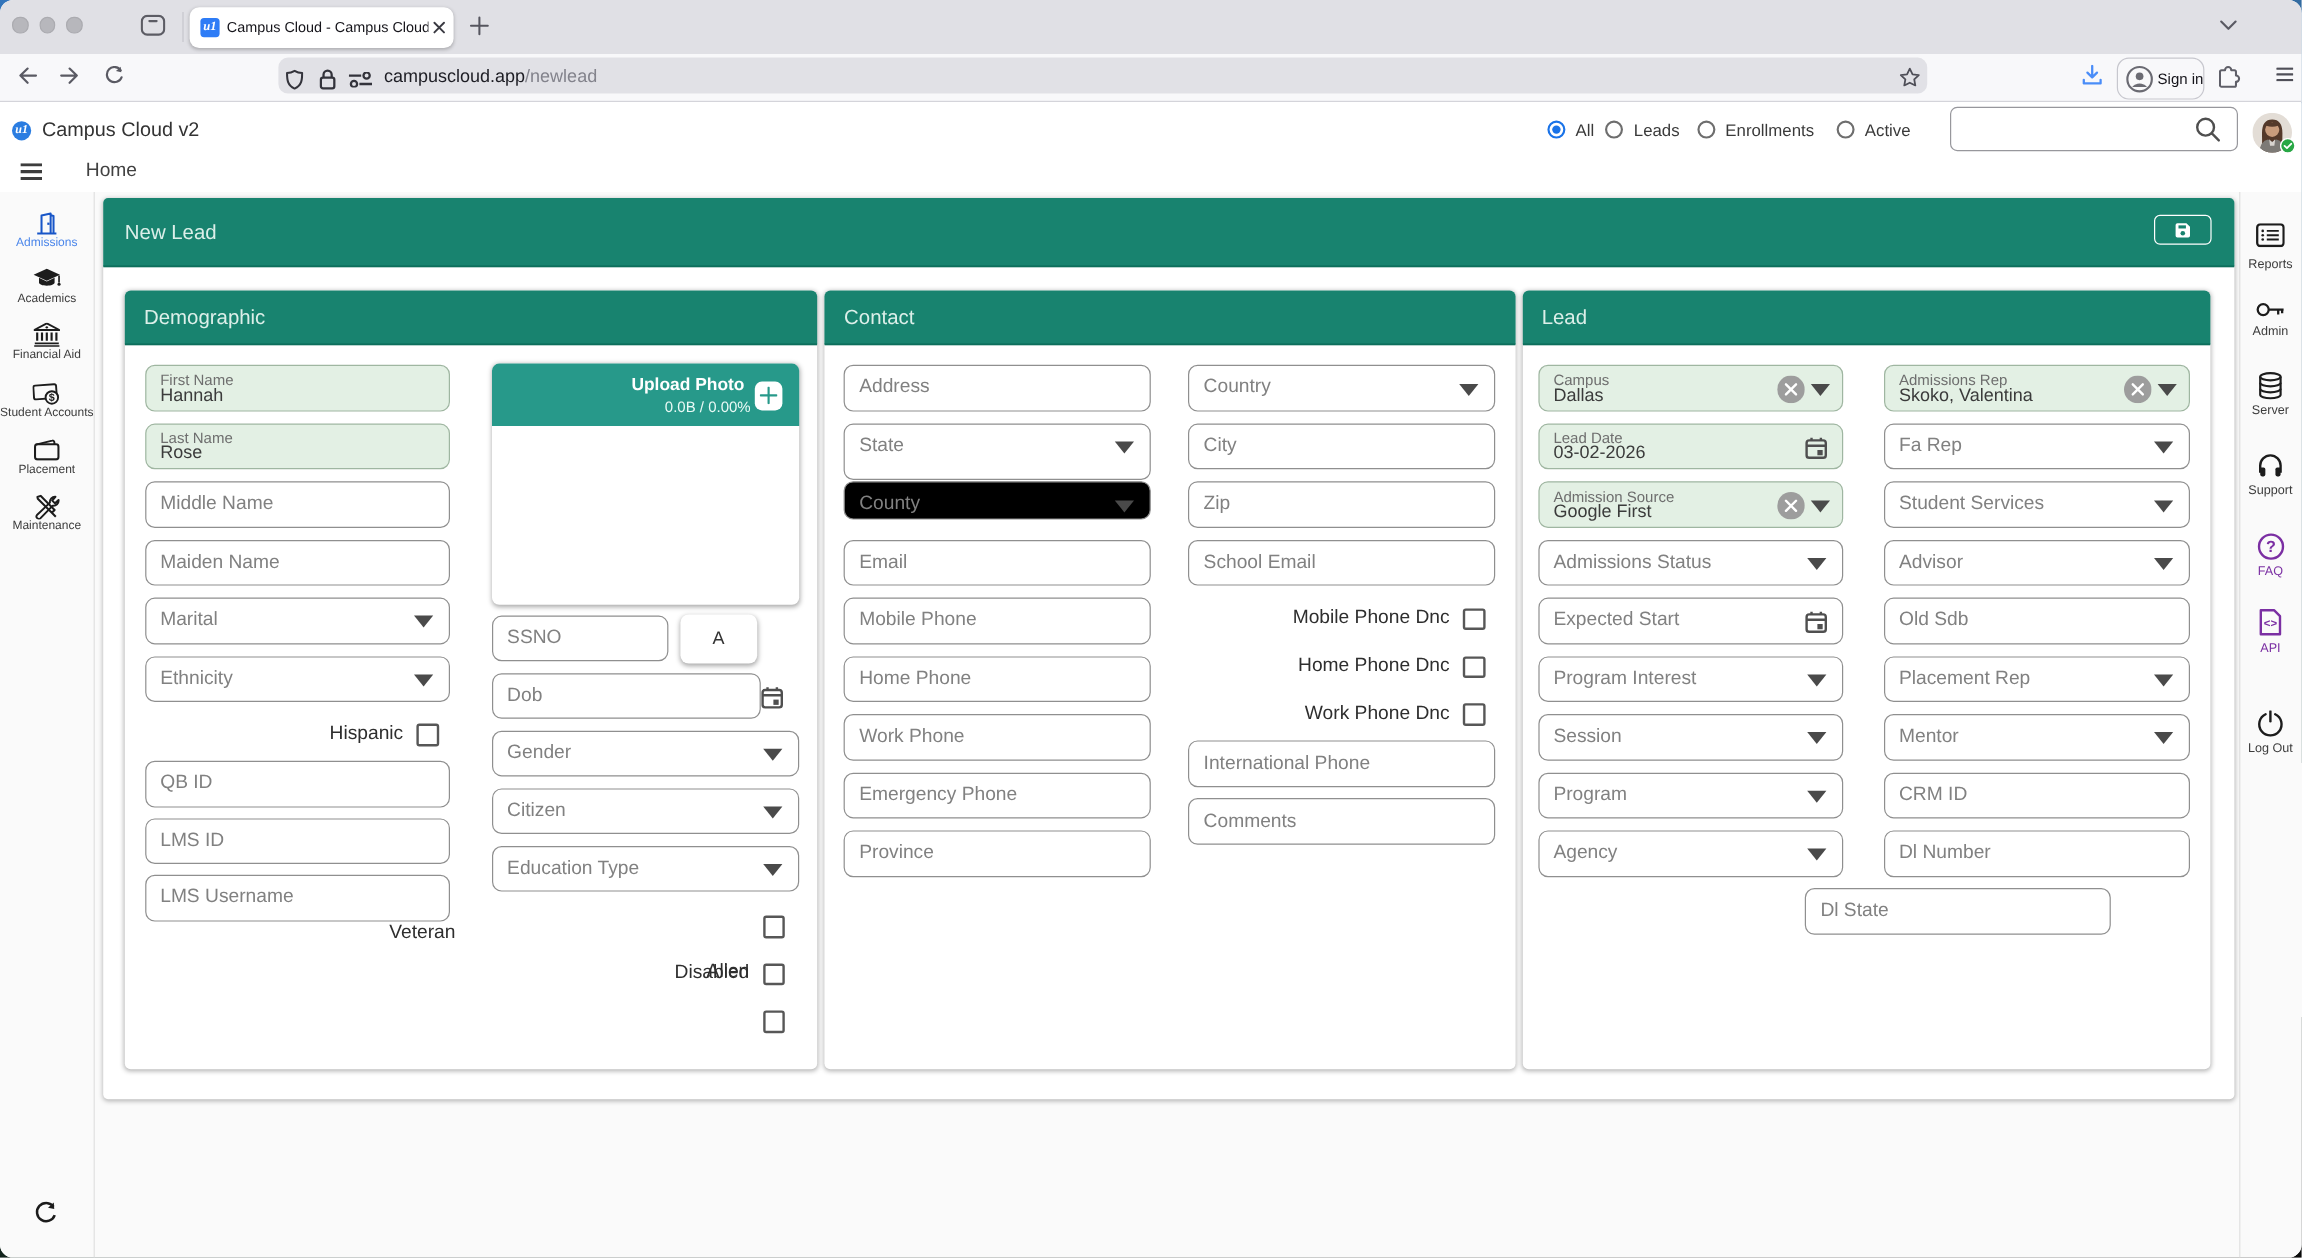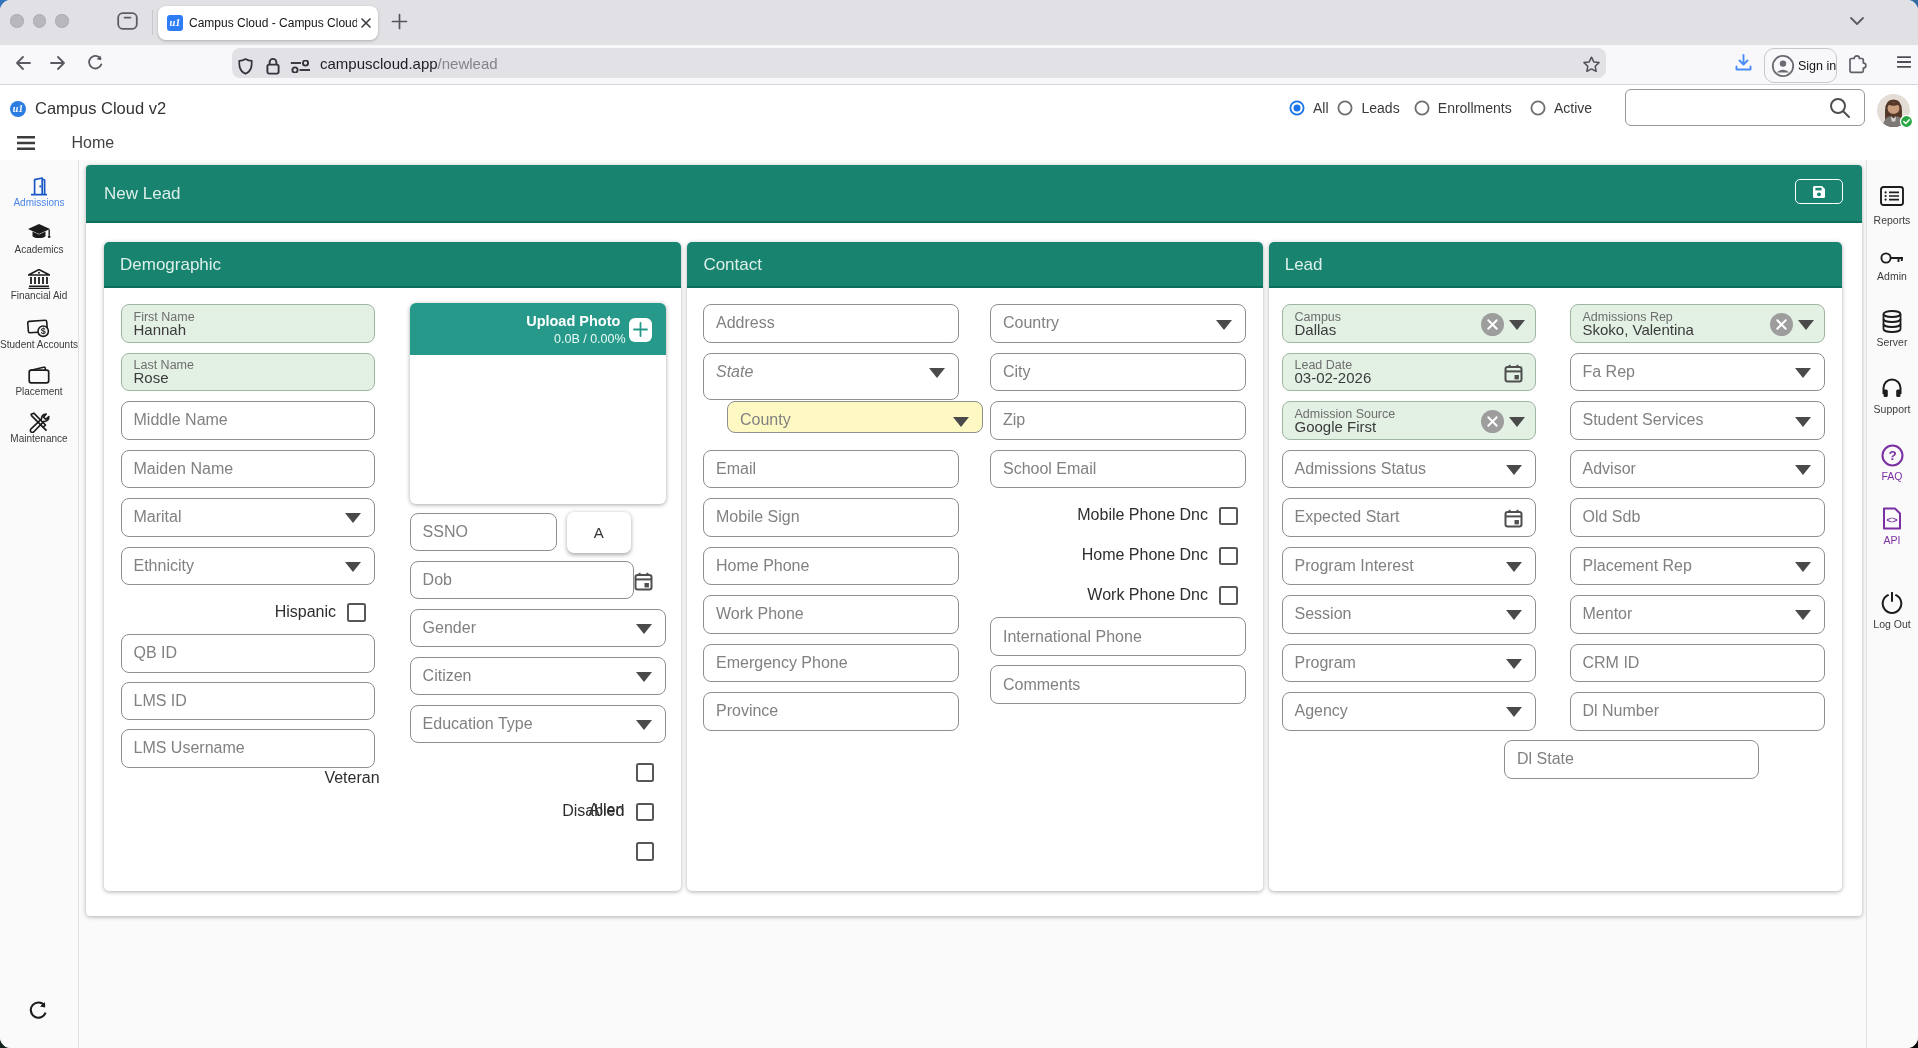"State" div { font-style: italic -> none }
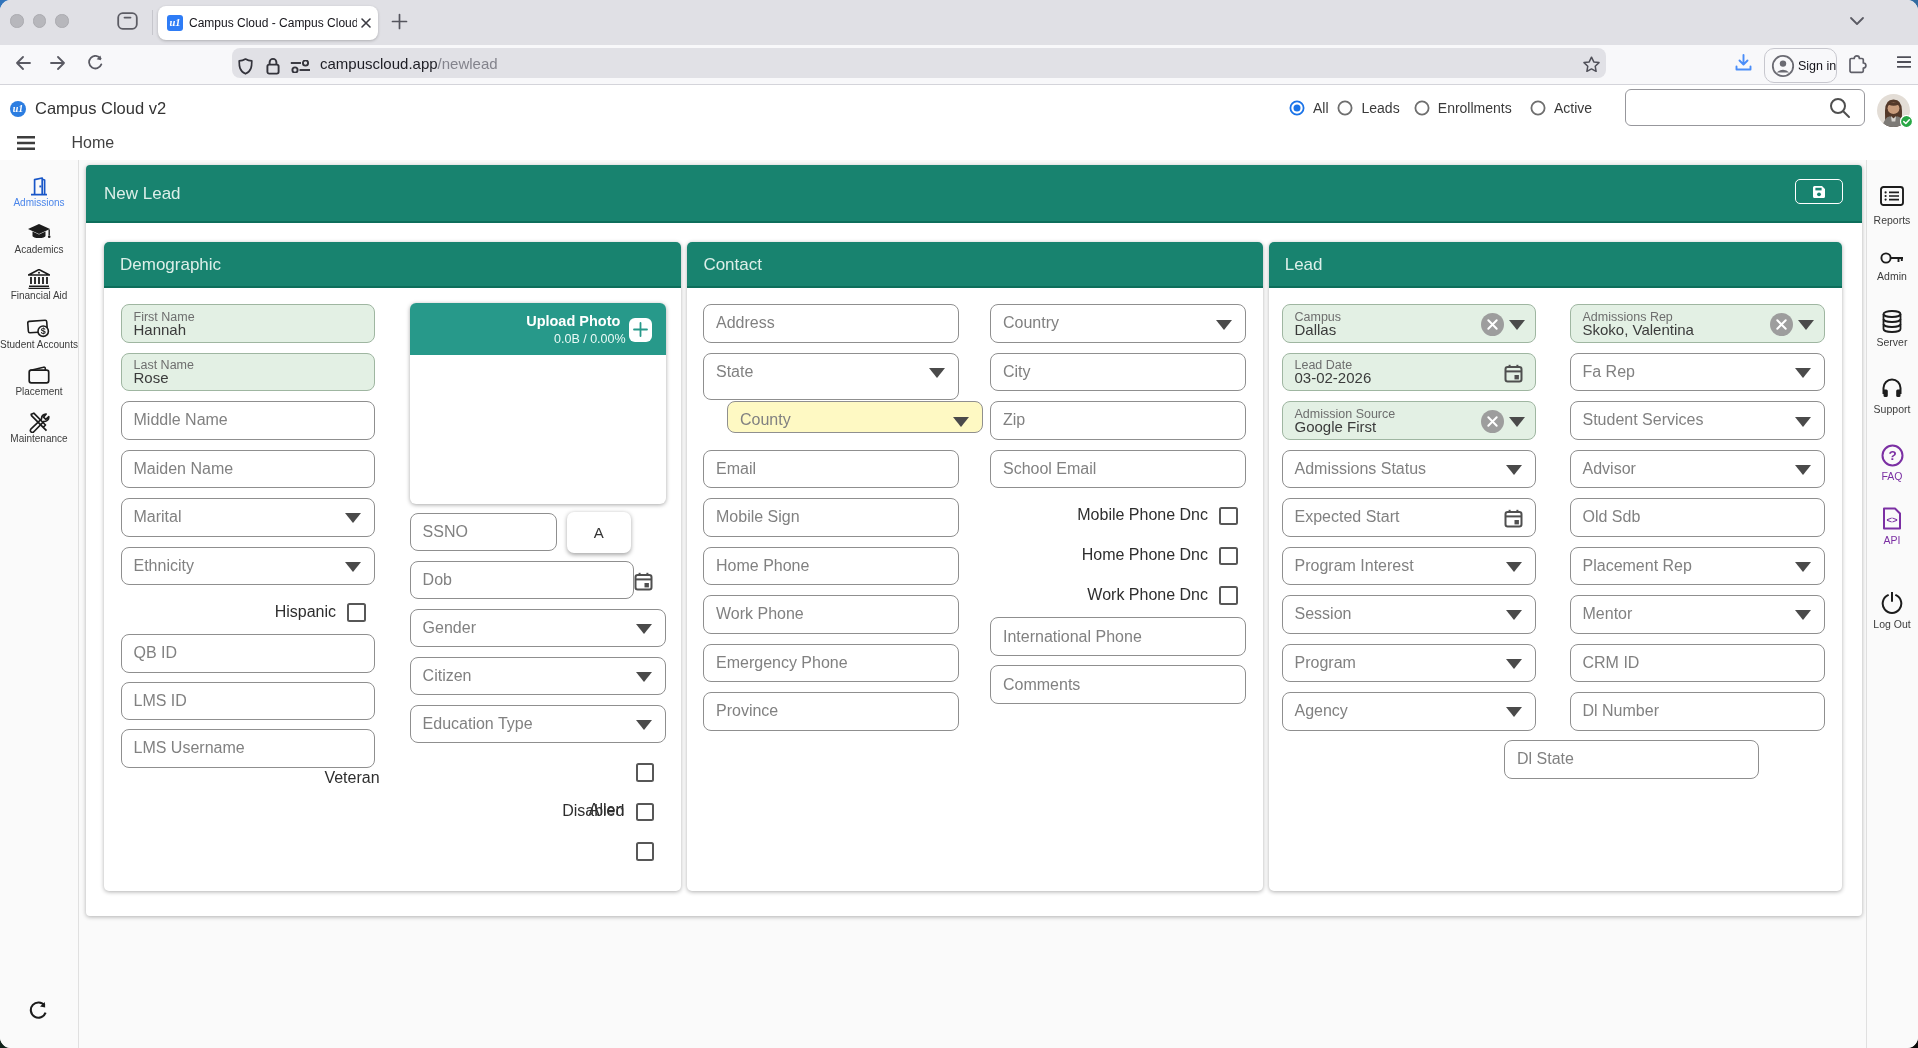"County" div { background: #fef9c3 -> #000000; margin-left: 24px -> none }
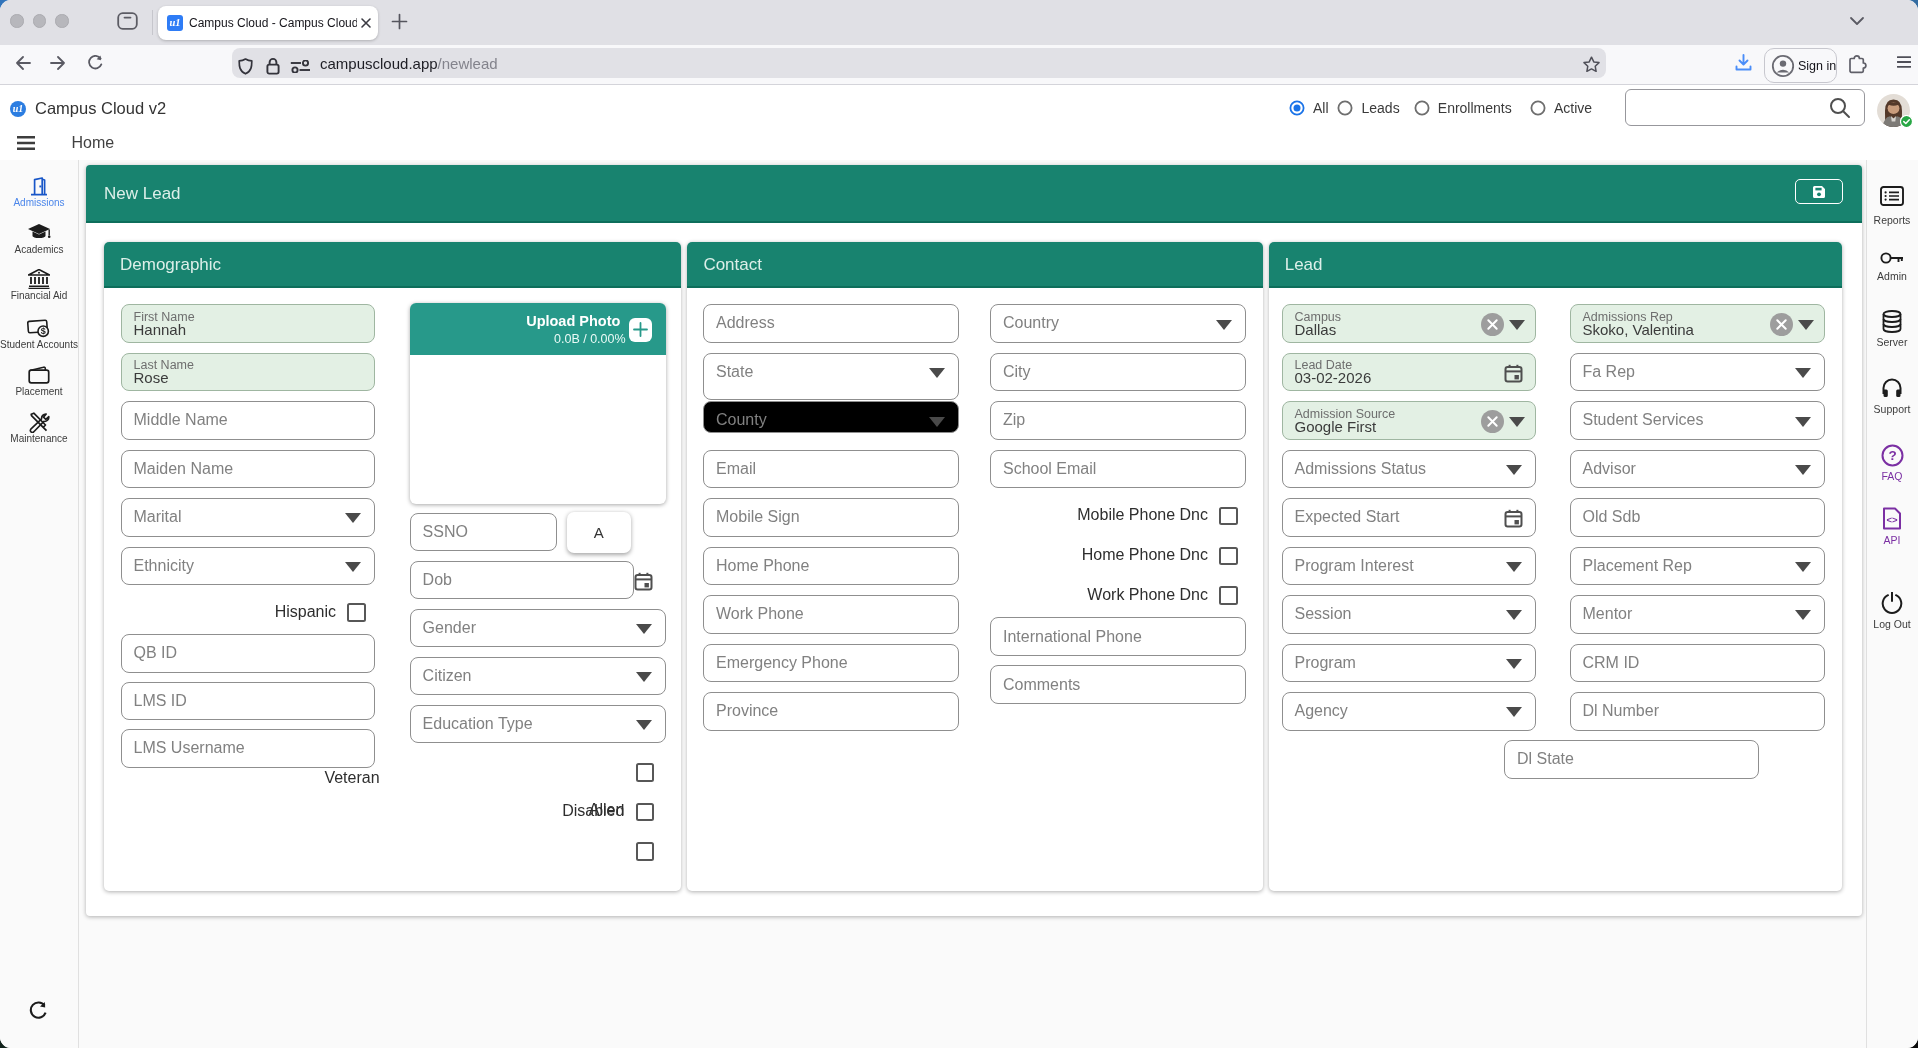"Mobile Sign" div.ph { text: Sign -> Phone }
